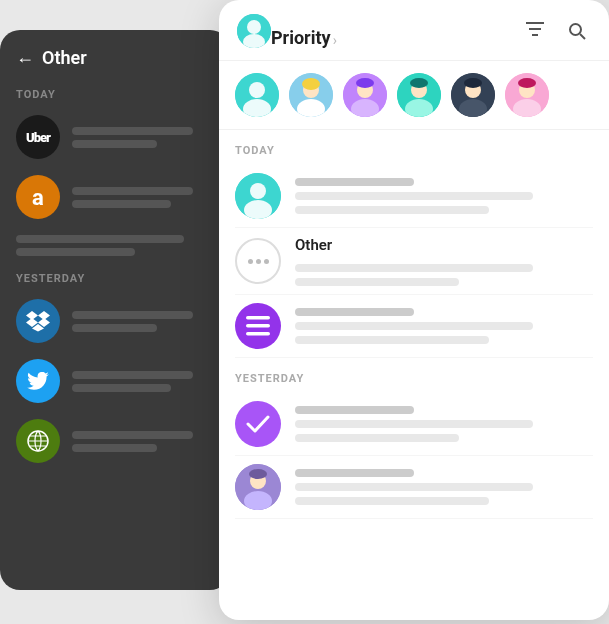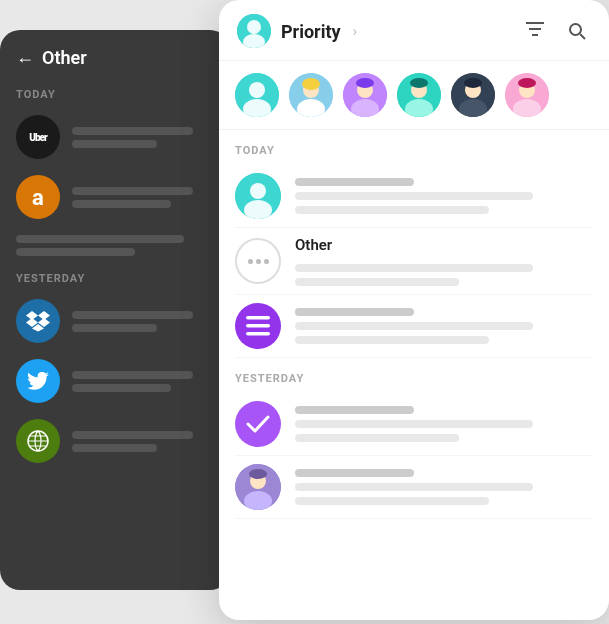"Priority" .right-header-left { align-items: center -> flex-end; gap: 10px -> none }
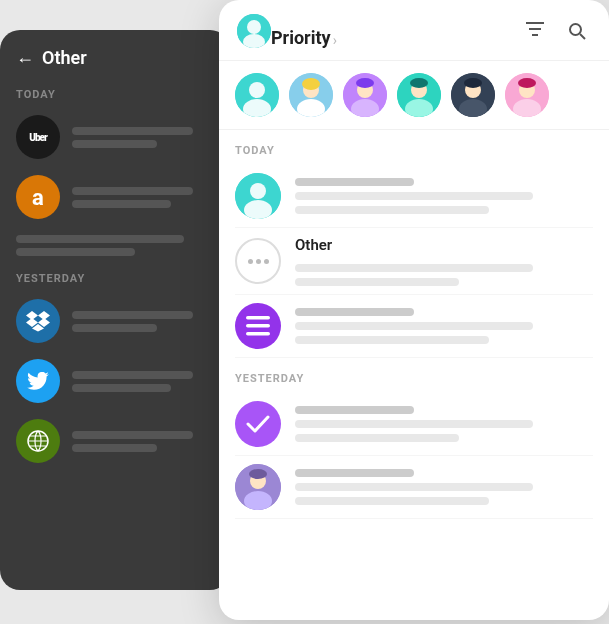"Uber" span { font-size: 10px -> 13px }
